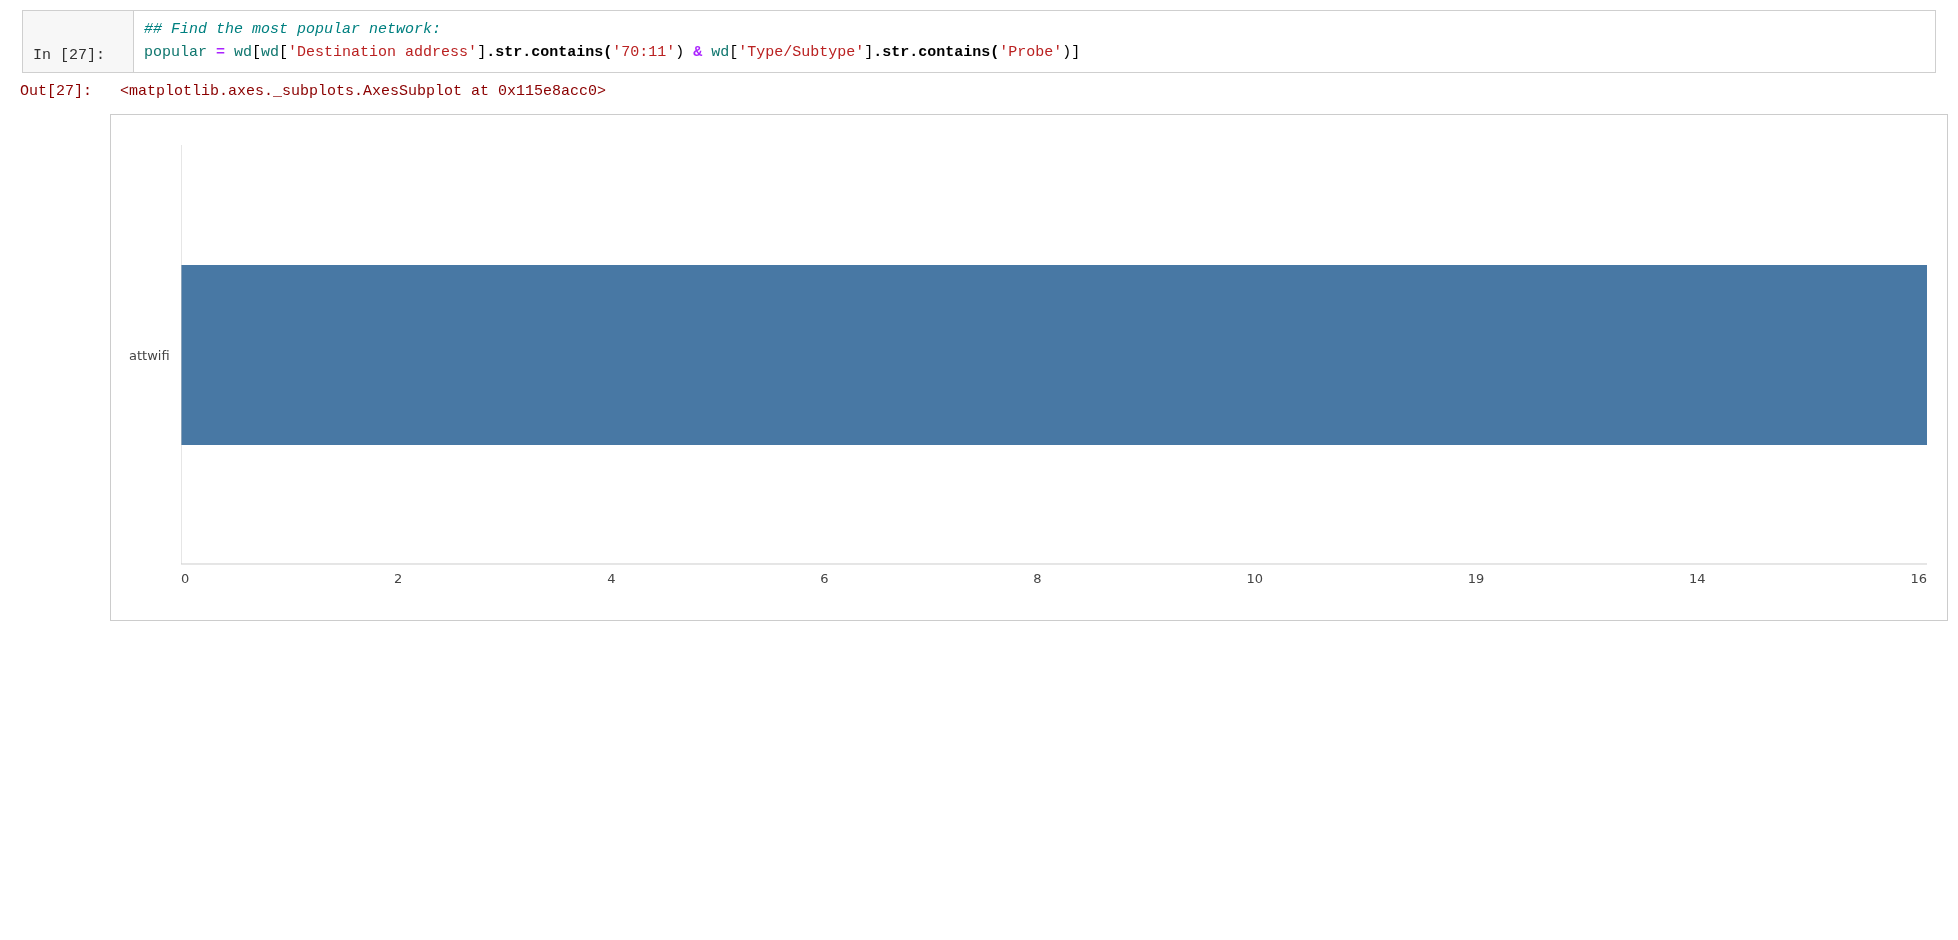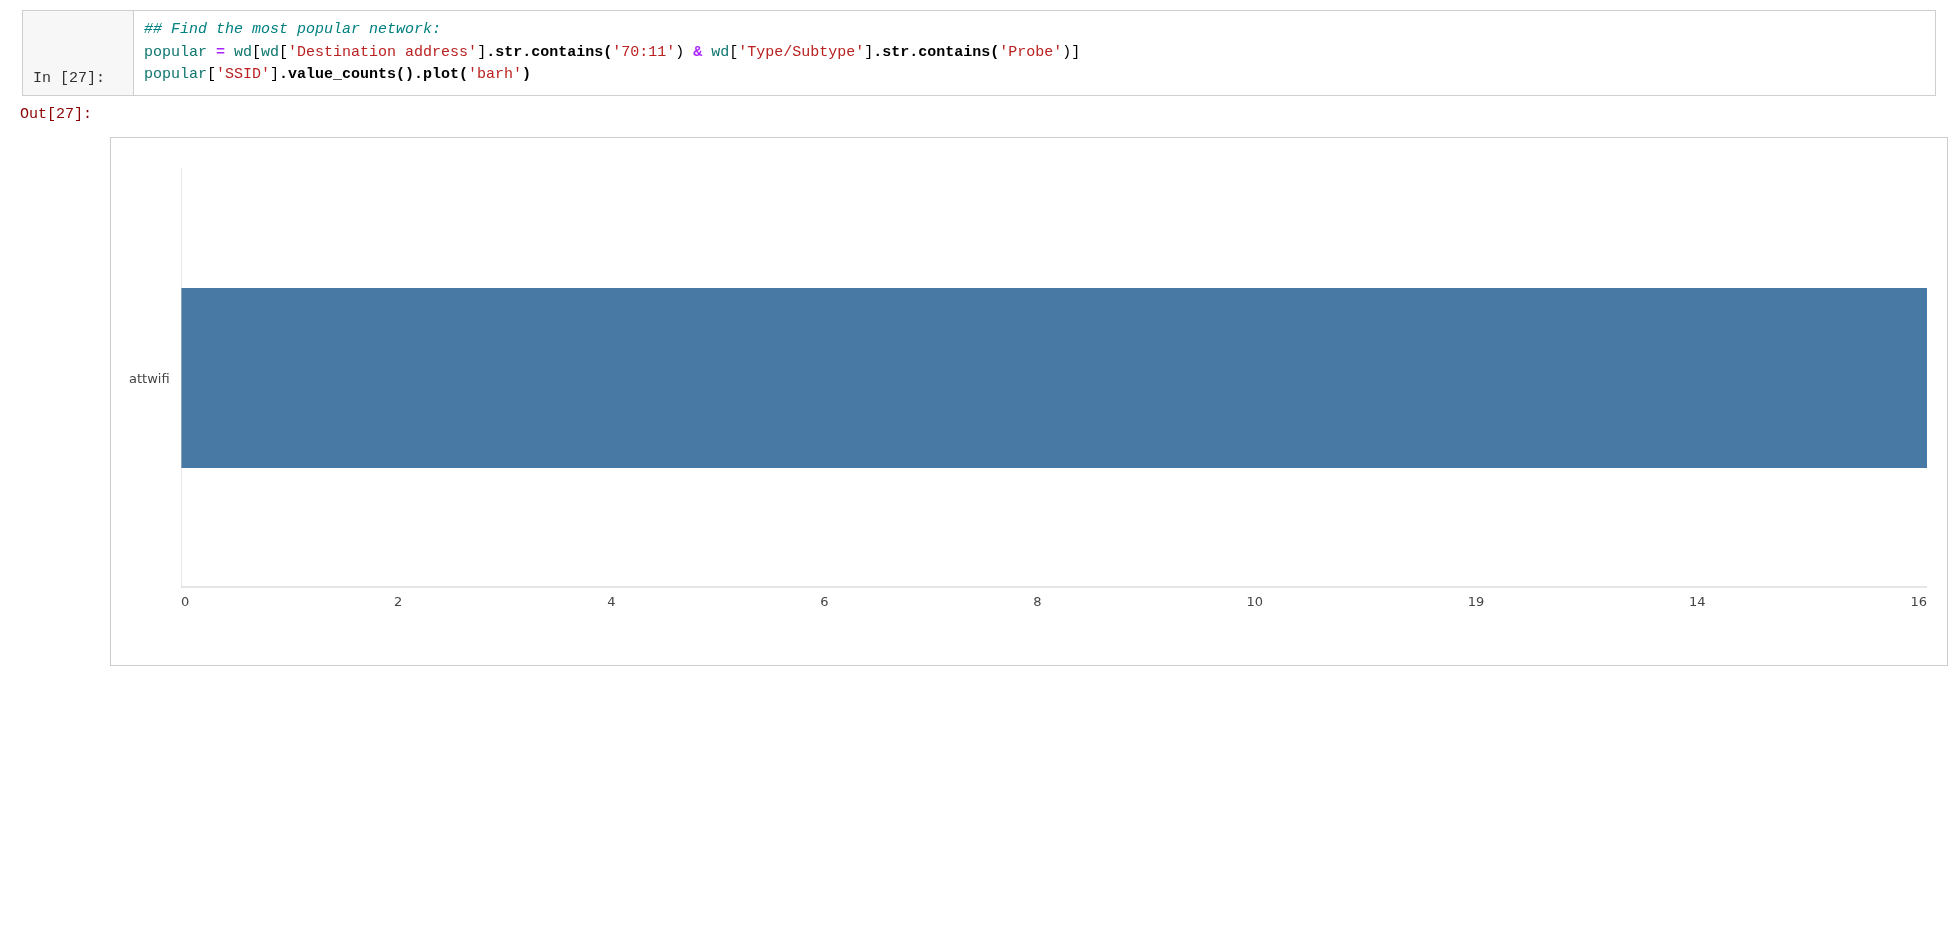"popular['SSID'].value_counts().plot('bar" div { html: <div> <span>popular</span><span>[</span><span>'SSID'</span><span>]</span><span>.value_counts().plot(</span><span>'barh'</span><span>)</span> </div> -> none }
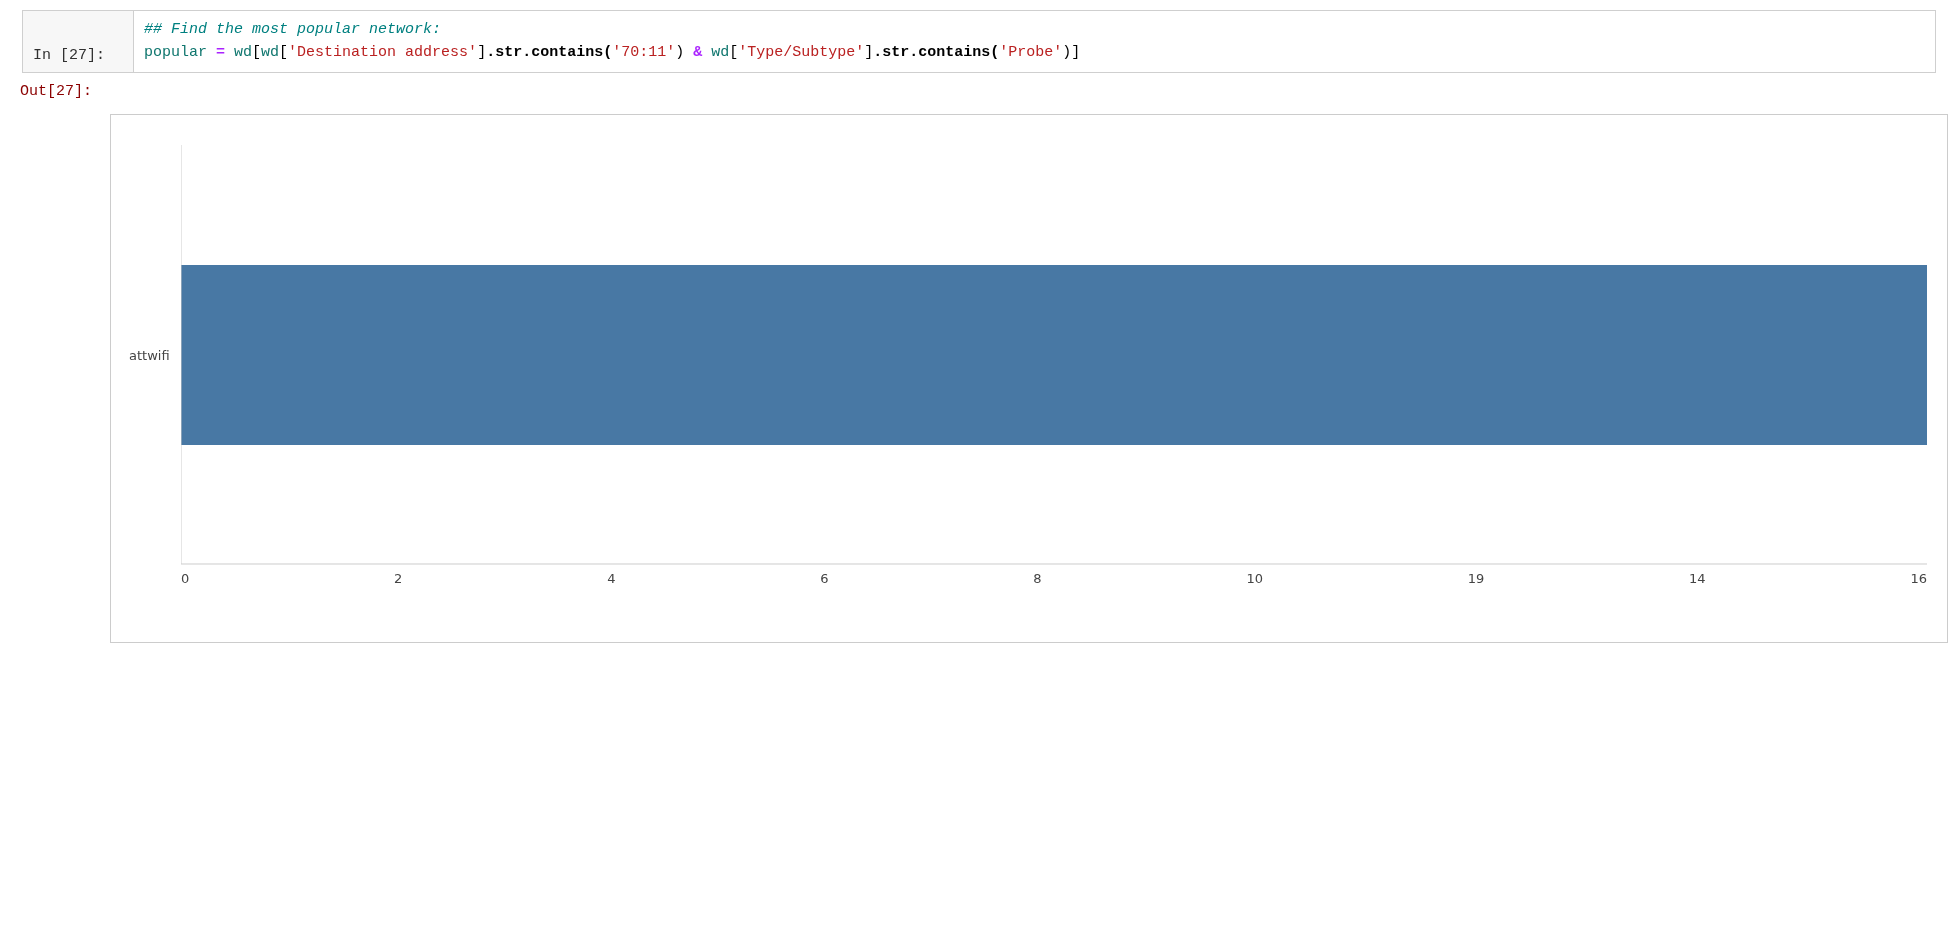"<matplotlib.axes._subplots.AxesSubplot" div.output-text { html: none -> <div>&lt;matplotlib.axes._subplots.AxesSubplot at 0x115e8acc0&gt;</div> }
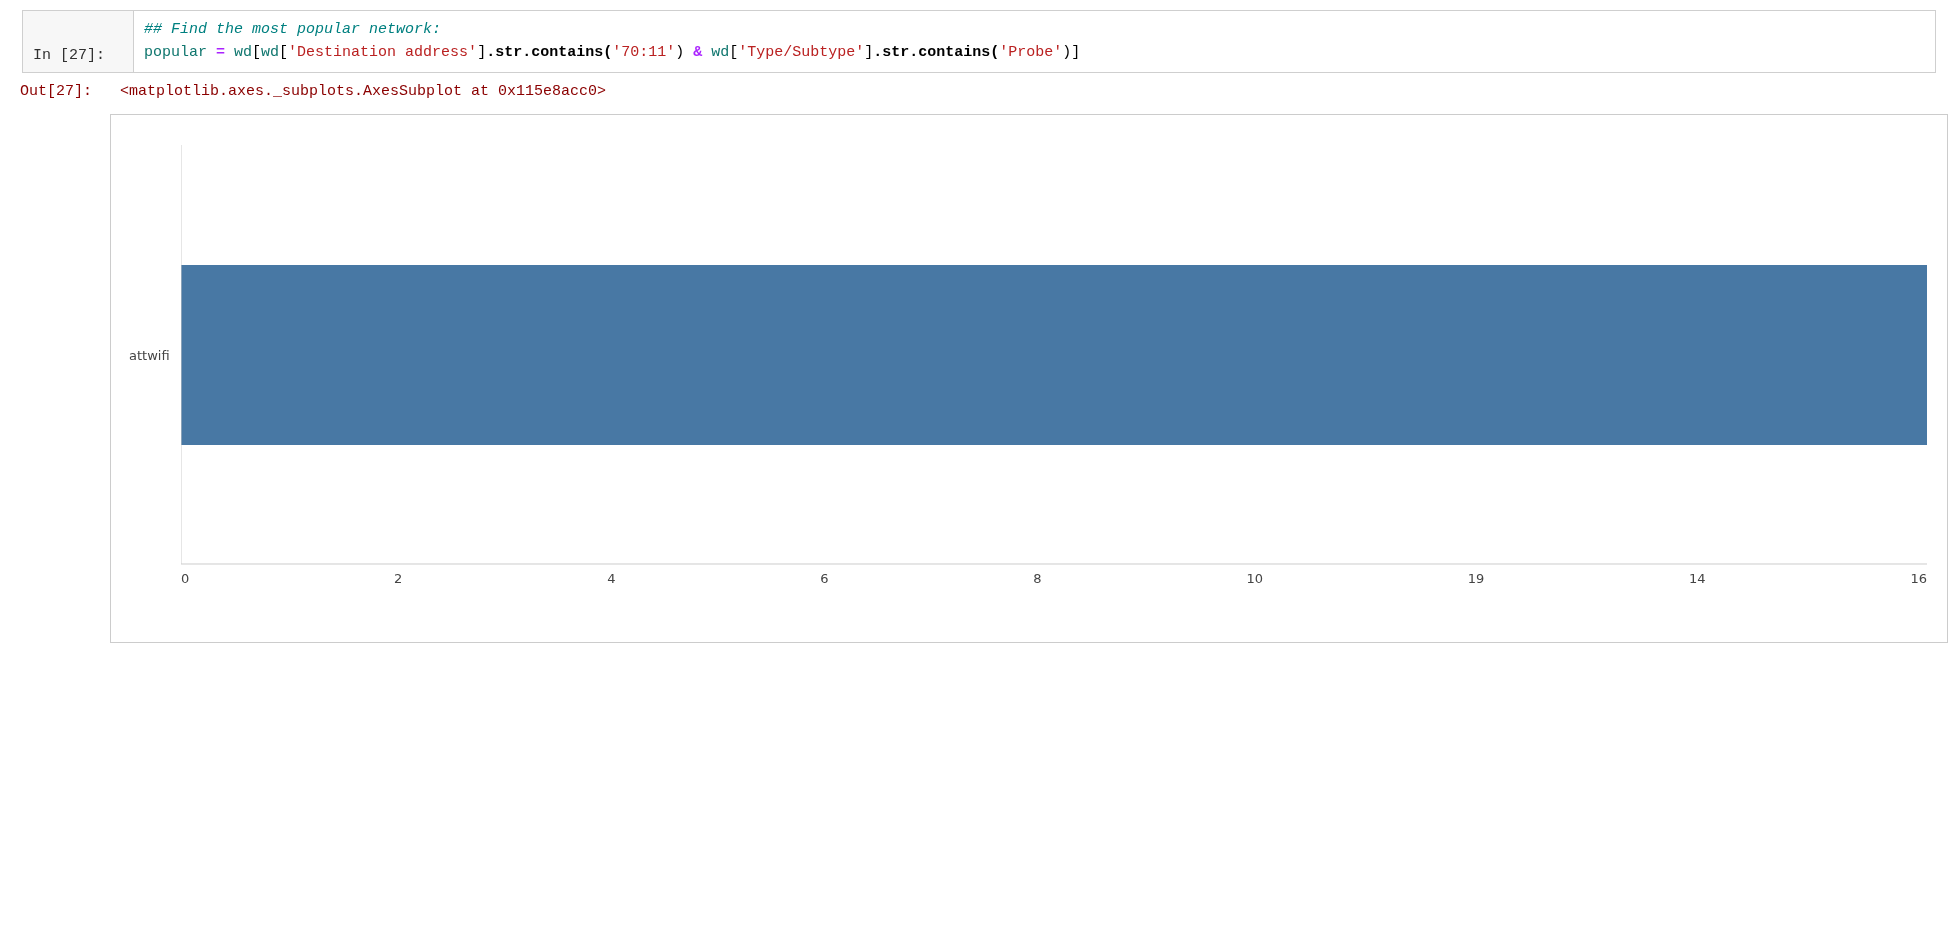"attwifi" .chart-container { padding: 30px 20px 56px 70px -> 30px 20px 34px 70px }
